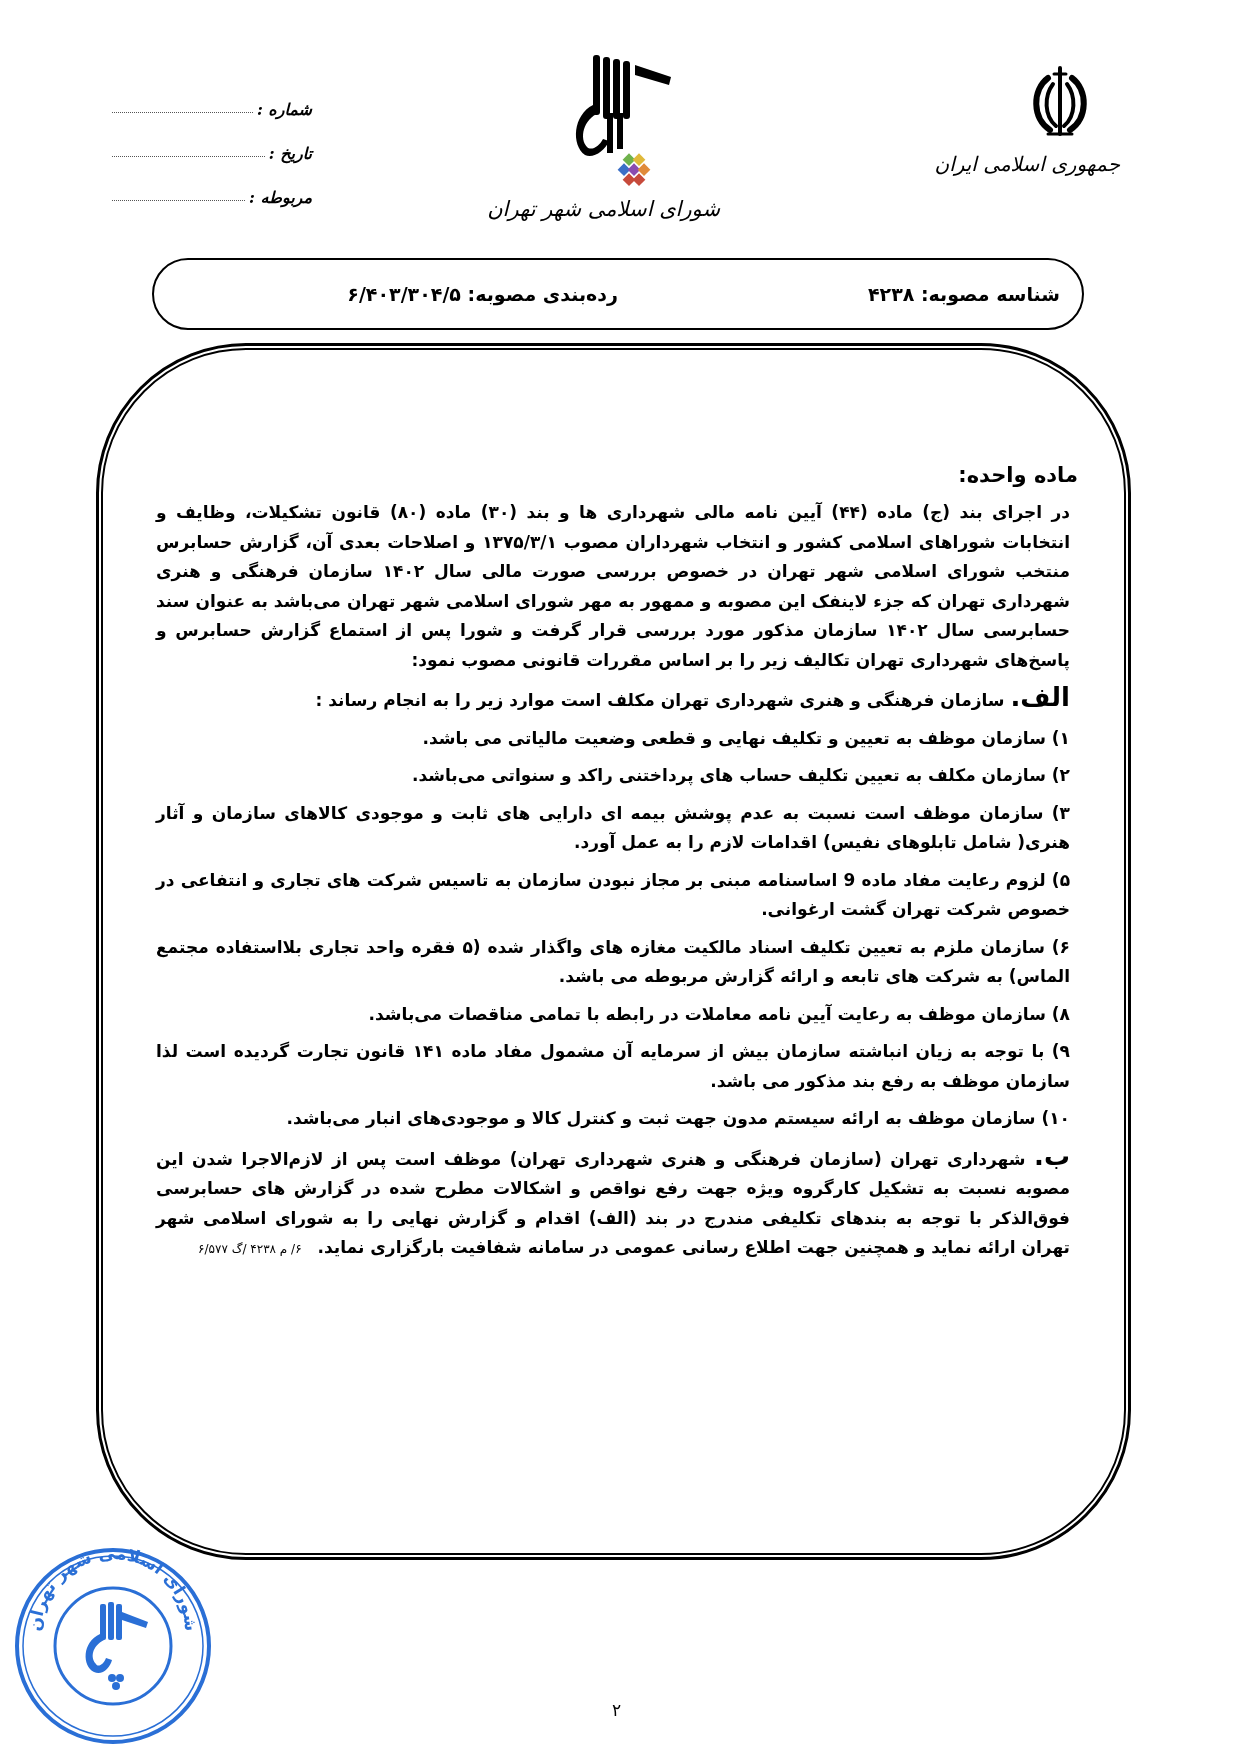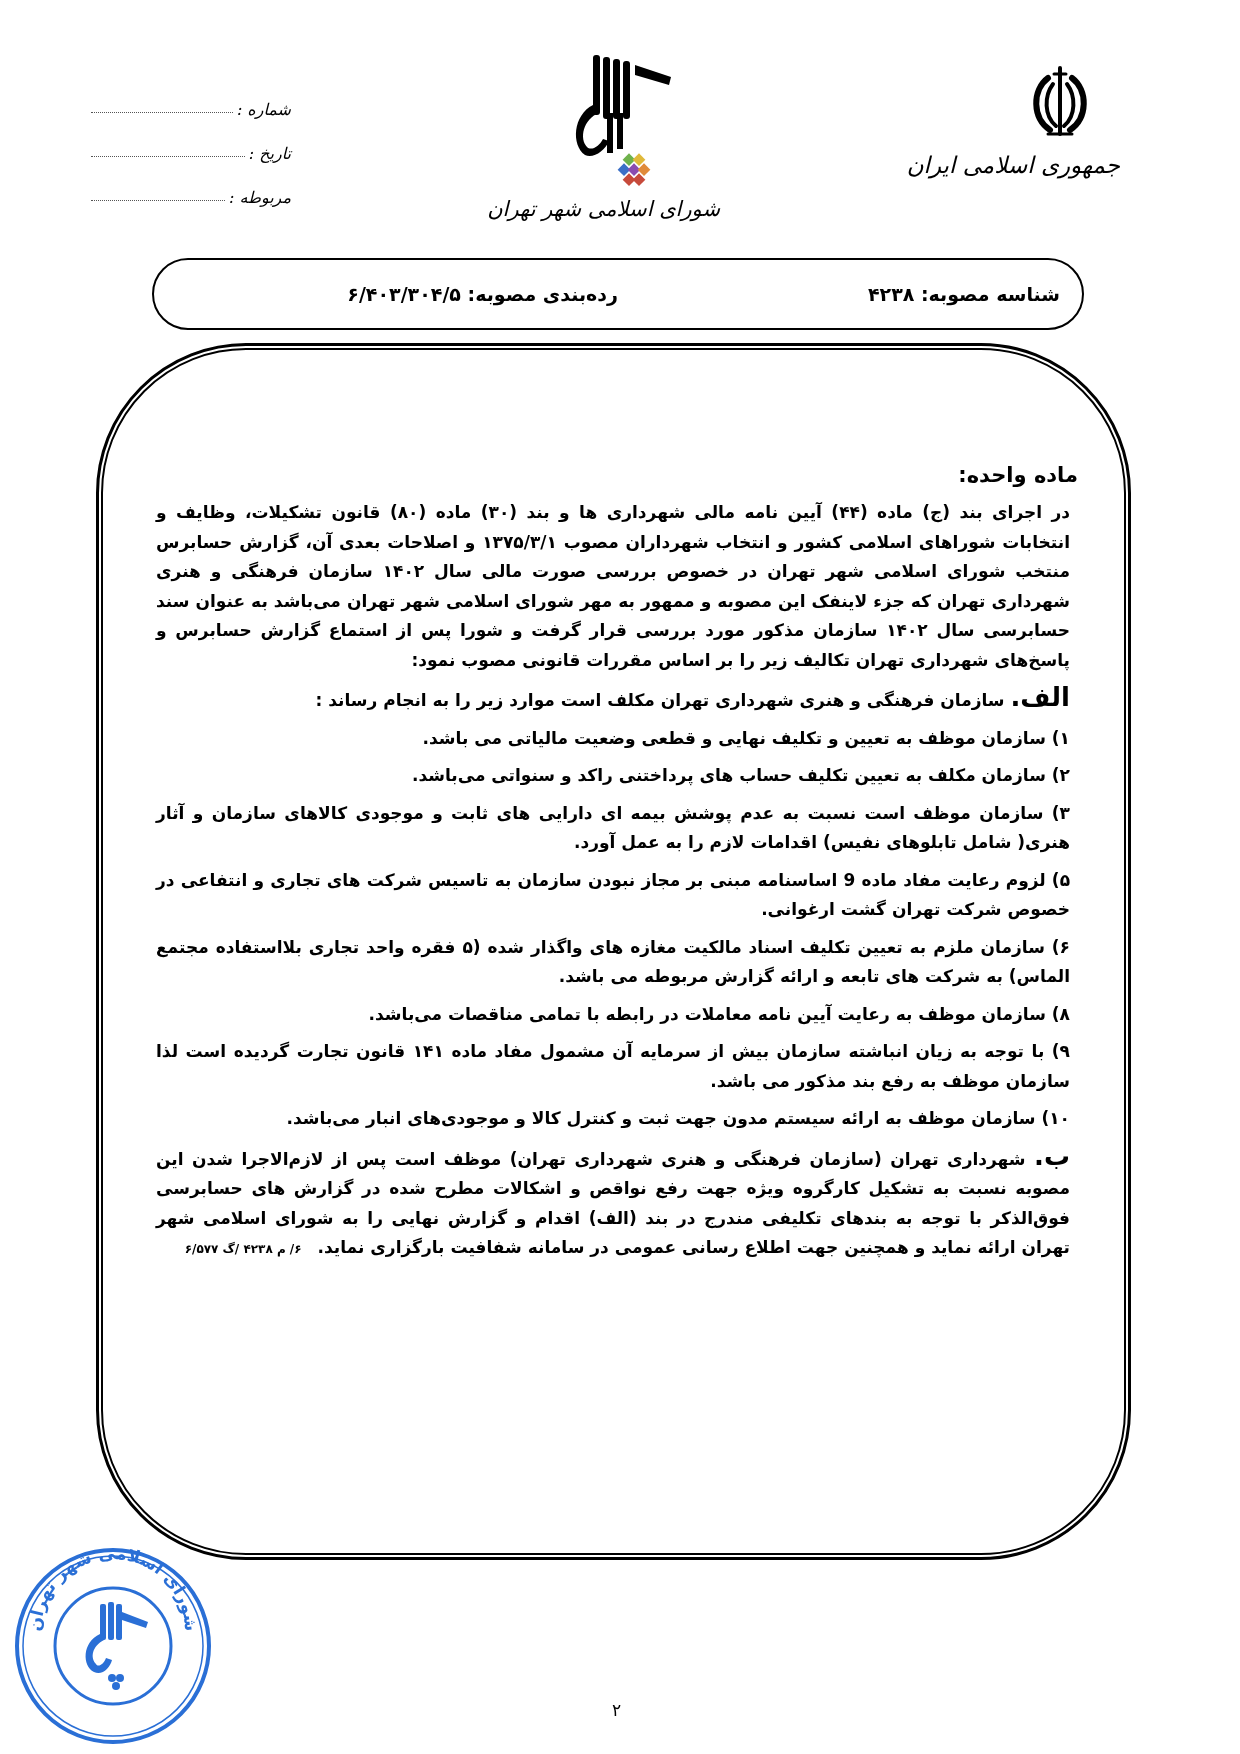"شماره :" .meta-fields { font-weight: none -> bold; left: 91px -> 112px }
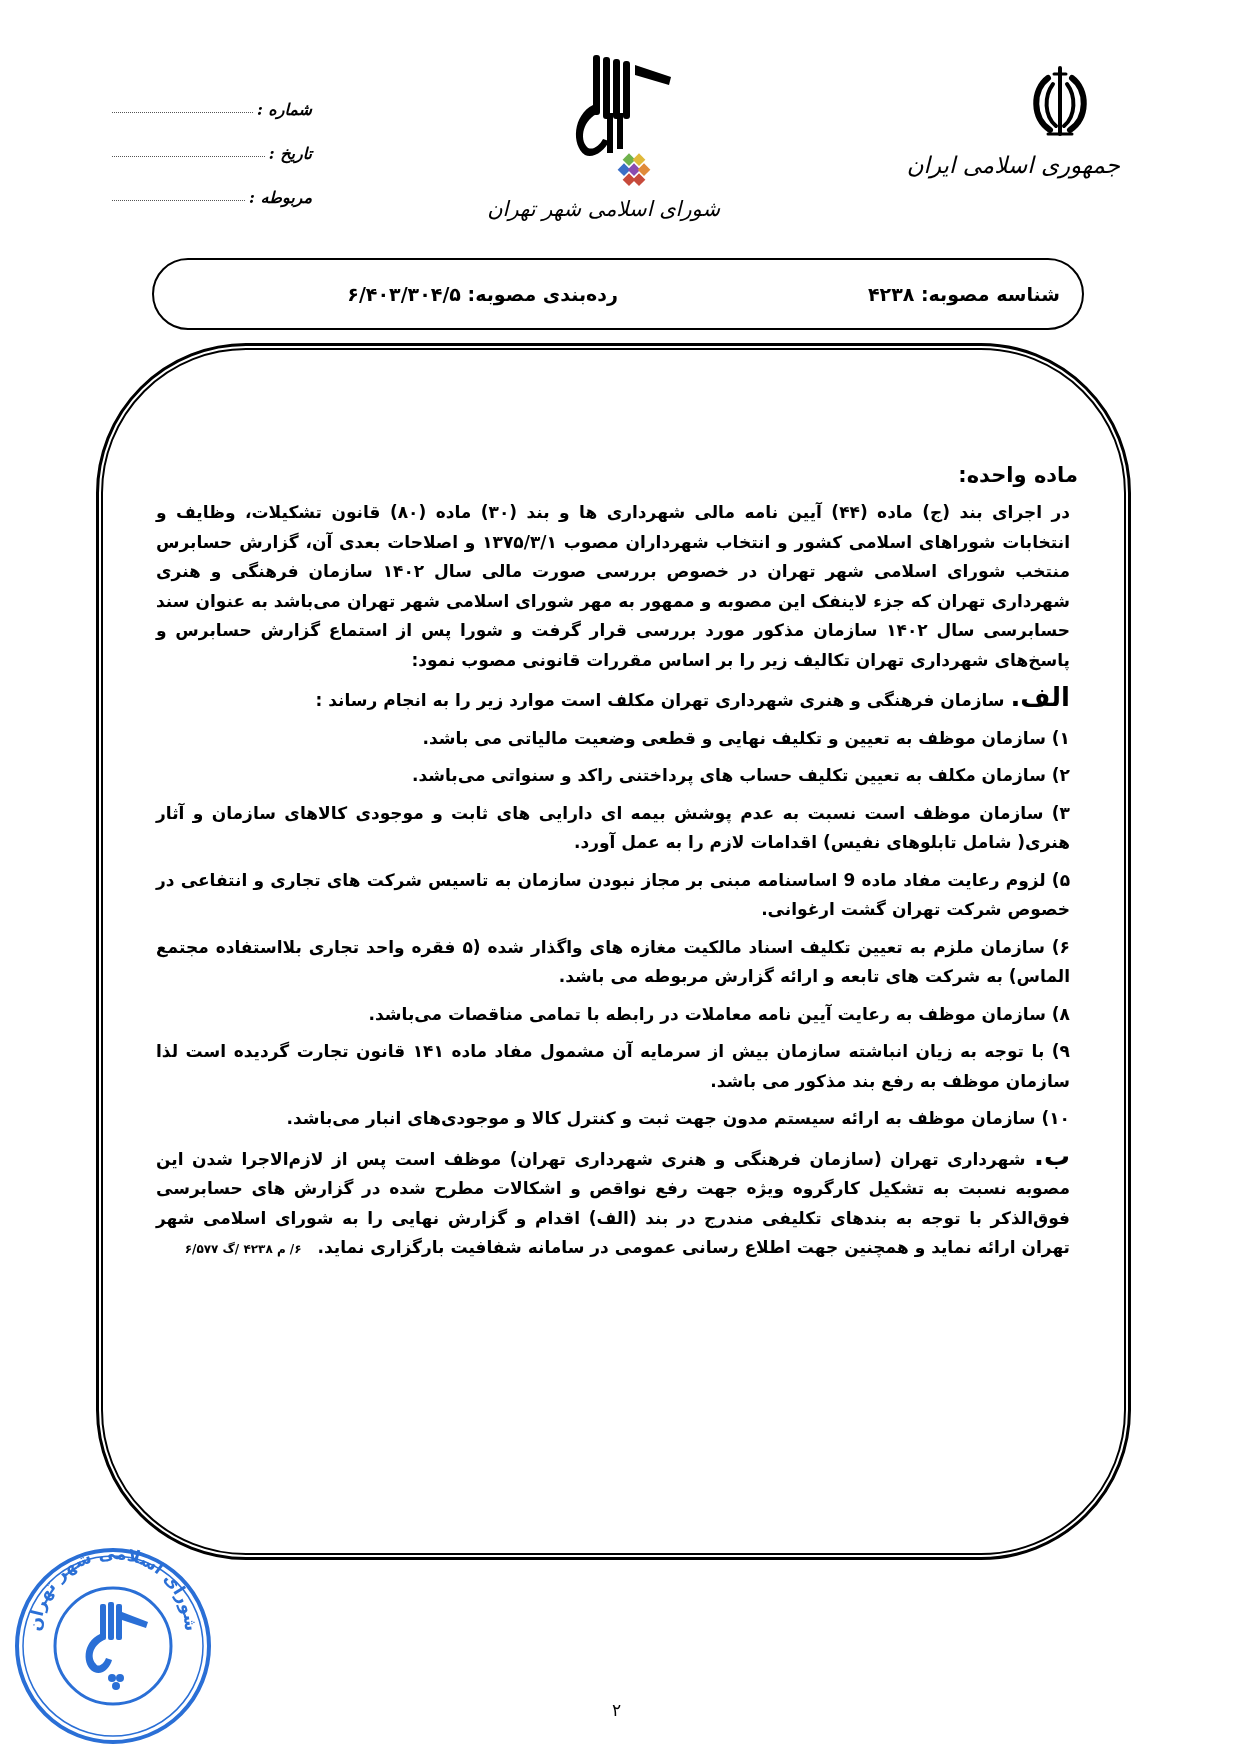"جمهوری اسلامی ایران" .emblem-caption { font-size: 23px -> 20px }
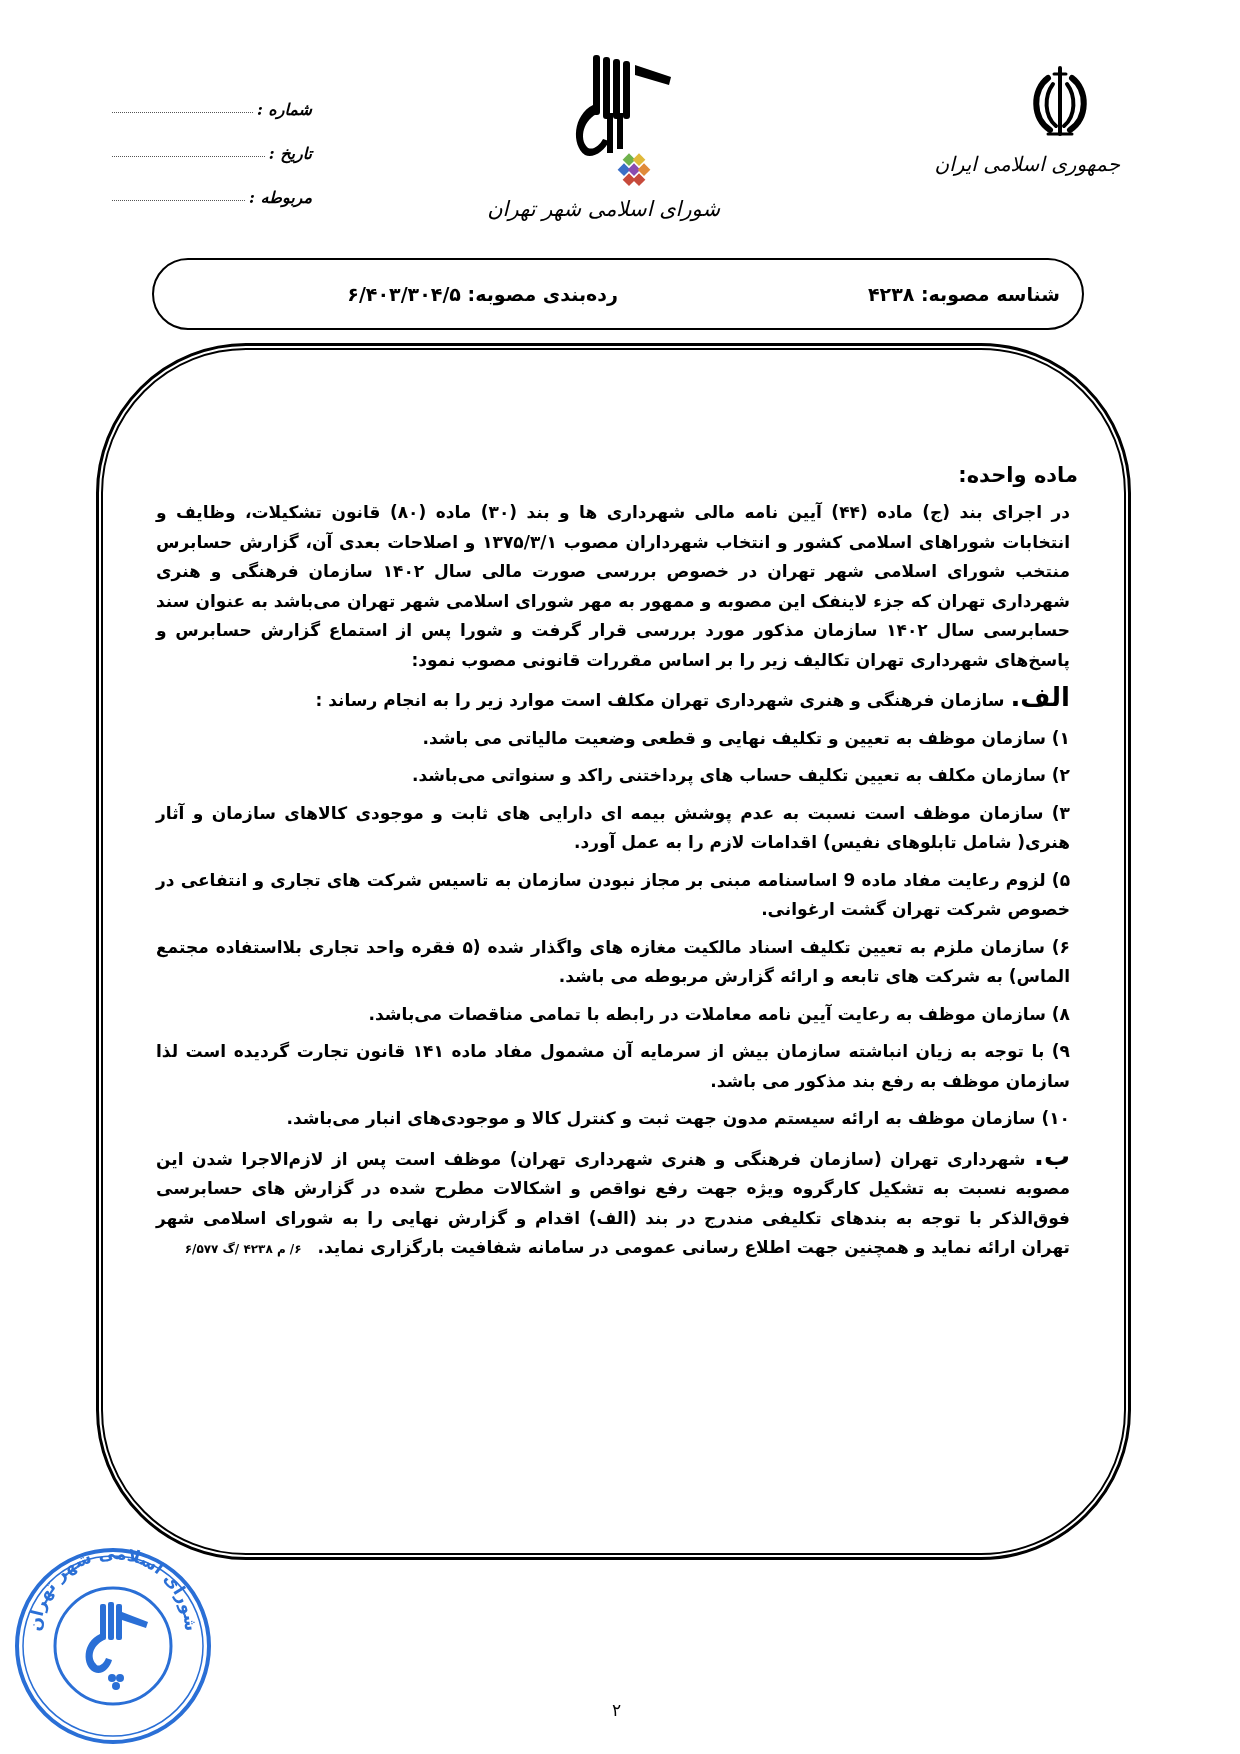"۶/ م ۴۲۳۸ /گ ۶/۵۷۷" .content .ref-code { font-weight: bold -> normal }
